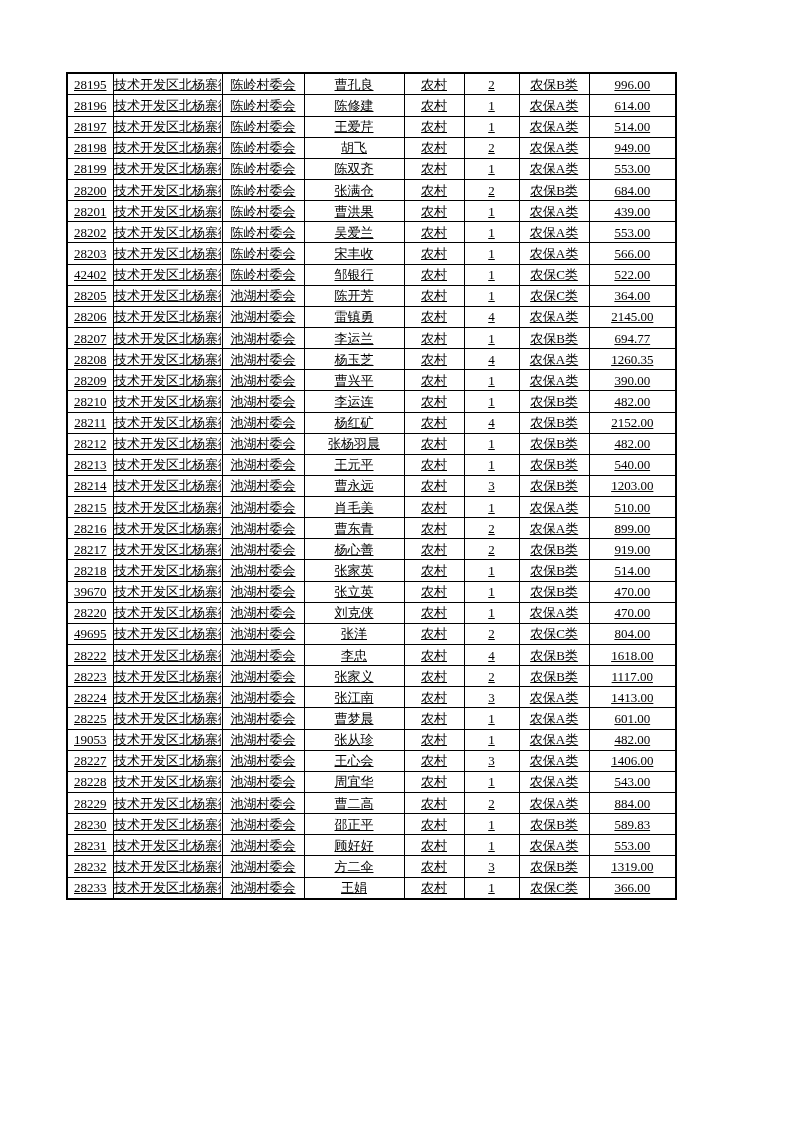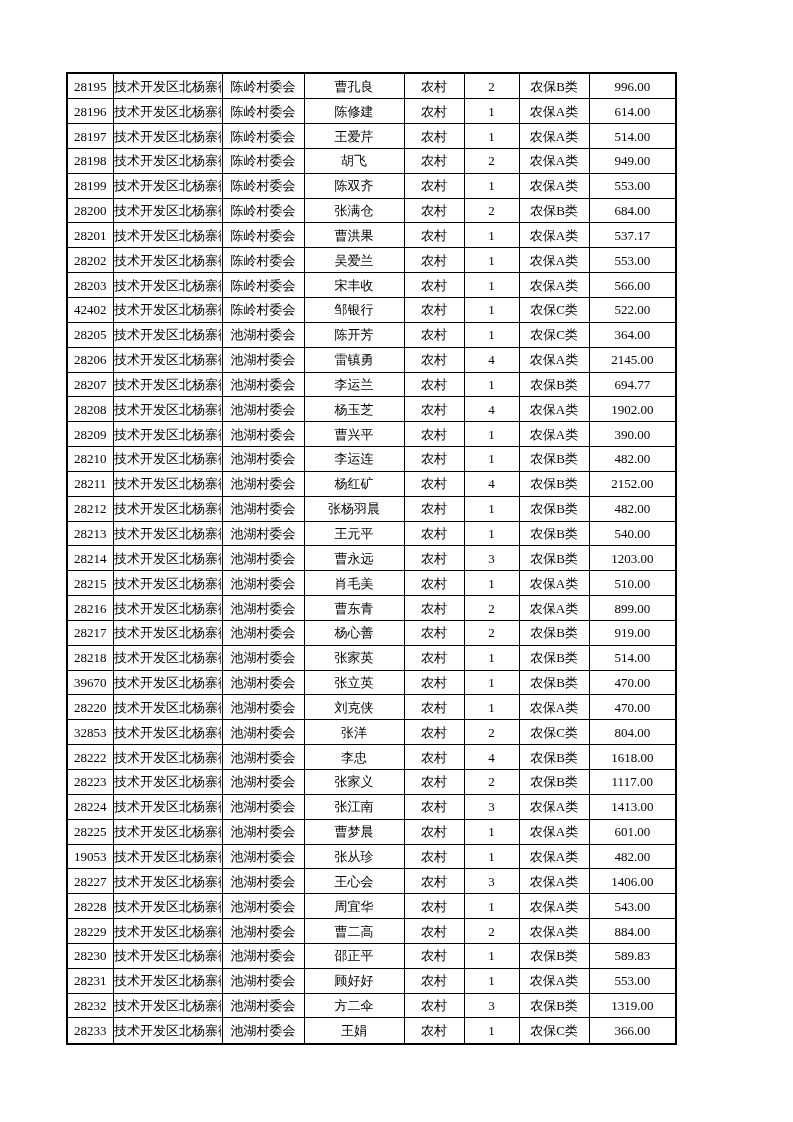"28195" table.roster { height: 973px -> 828px; text-decoration: none -> underline }
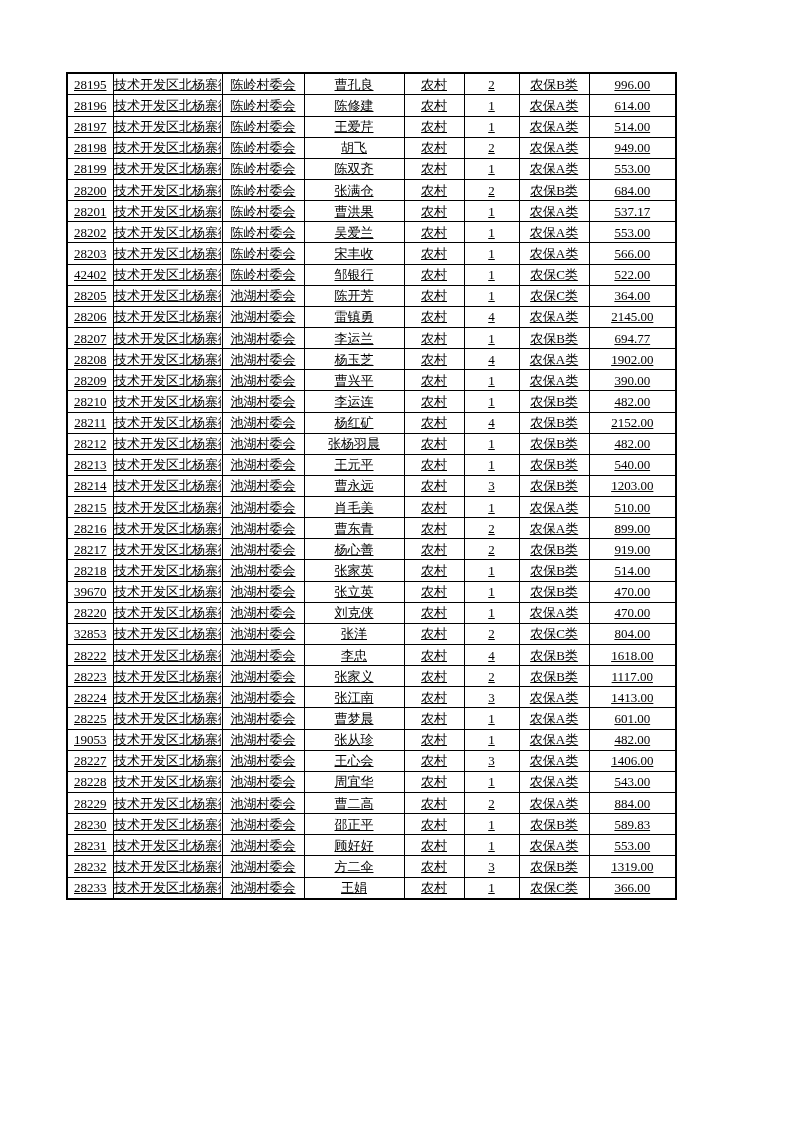"537.17" td { text: 537.17 -> 439.00 }
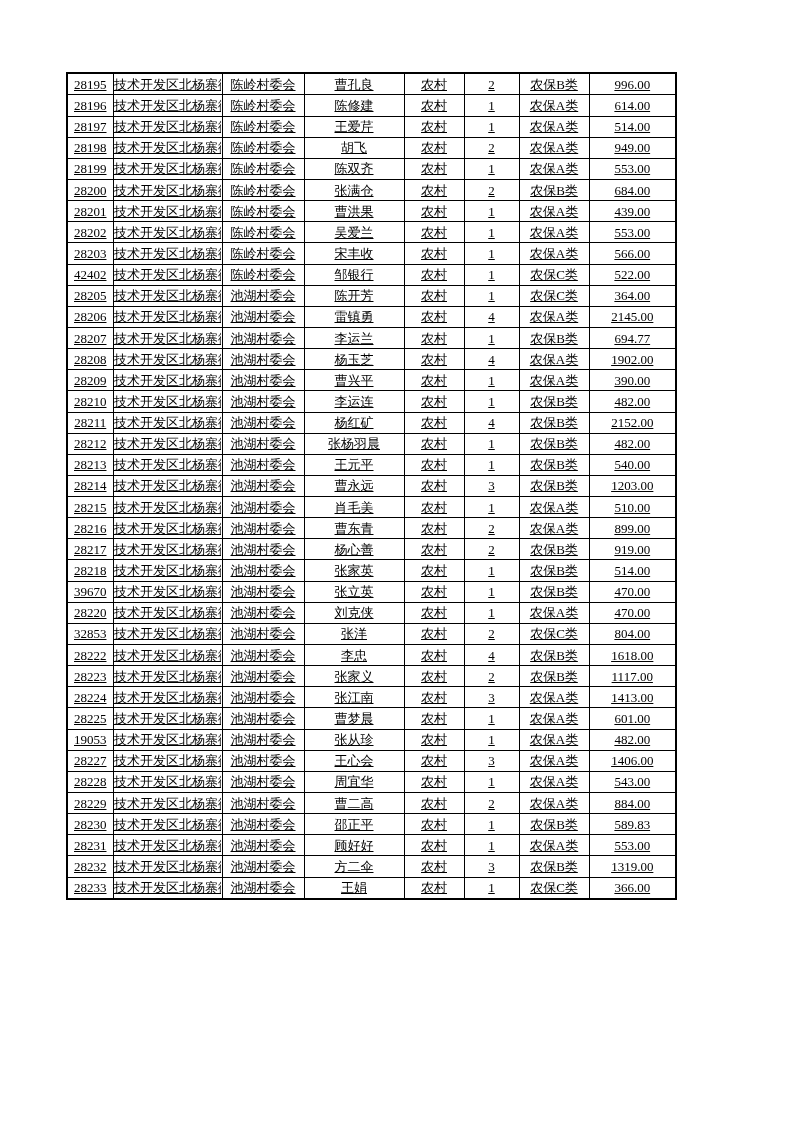"1902.00" td { text: 1902.00 -> 1260.35 }
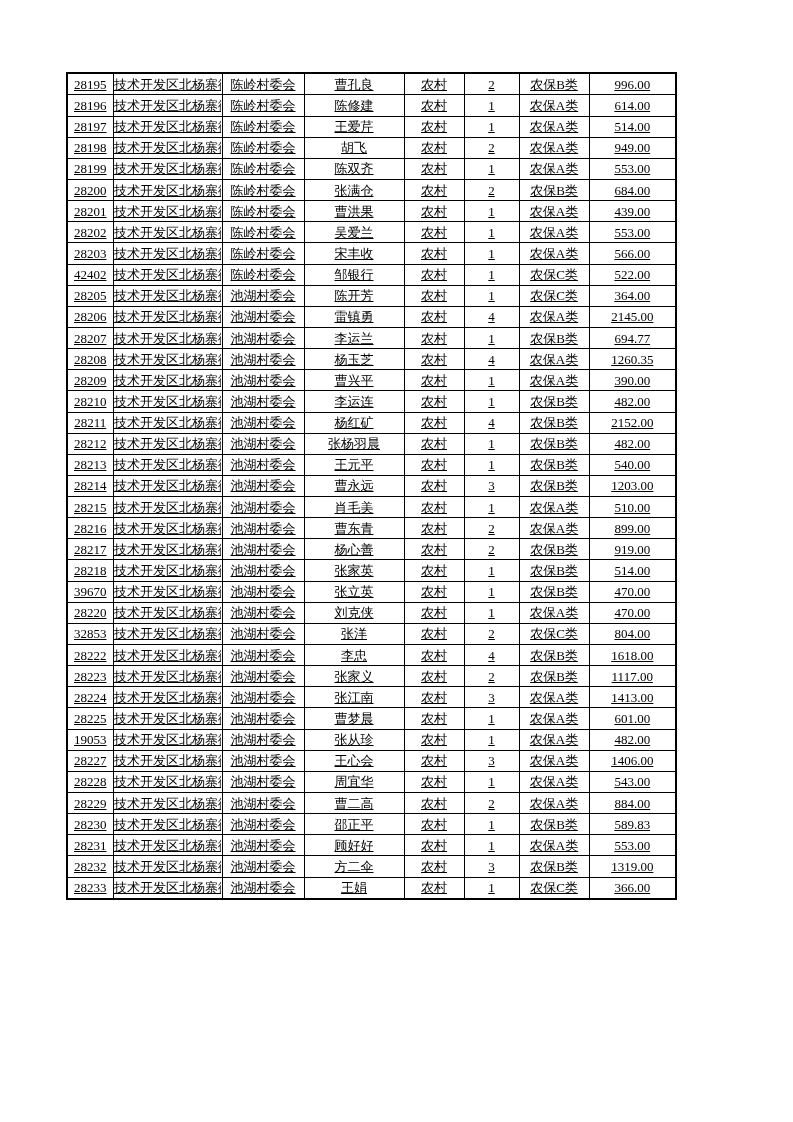"32853" td { text: 32853 -> 49695 }
